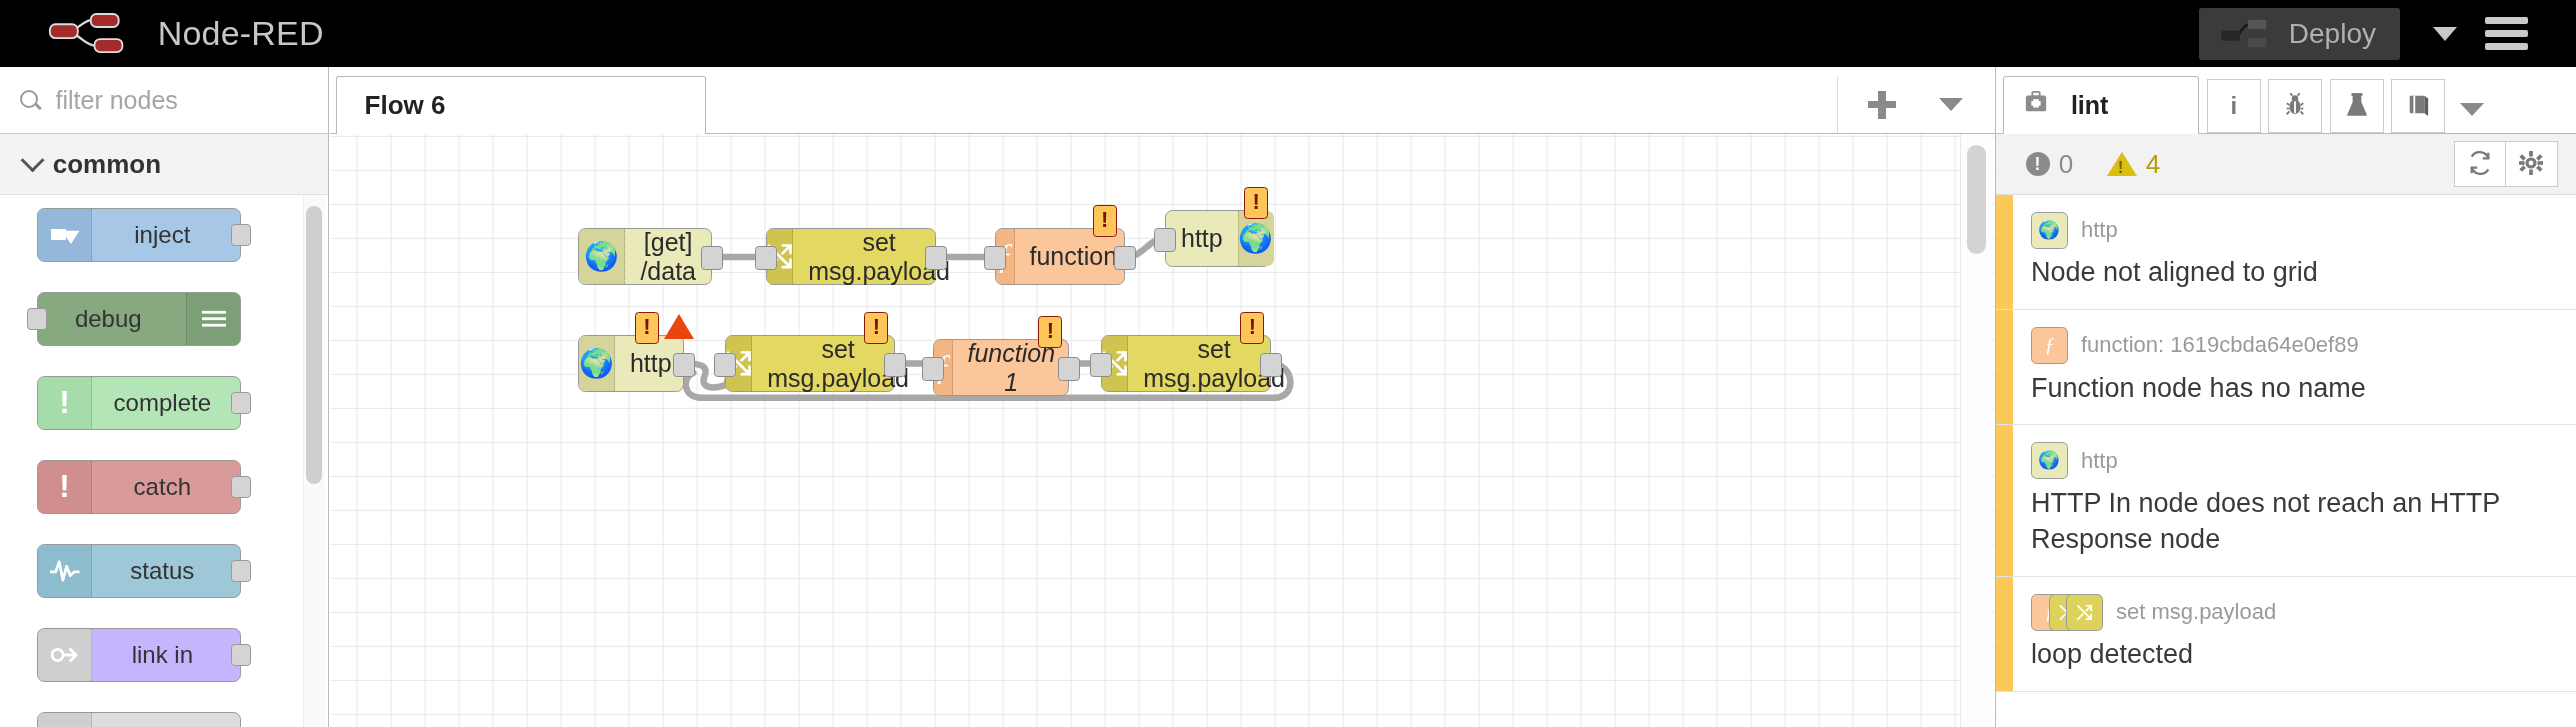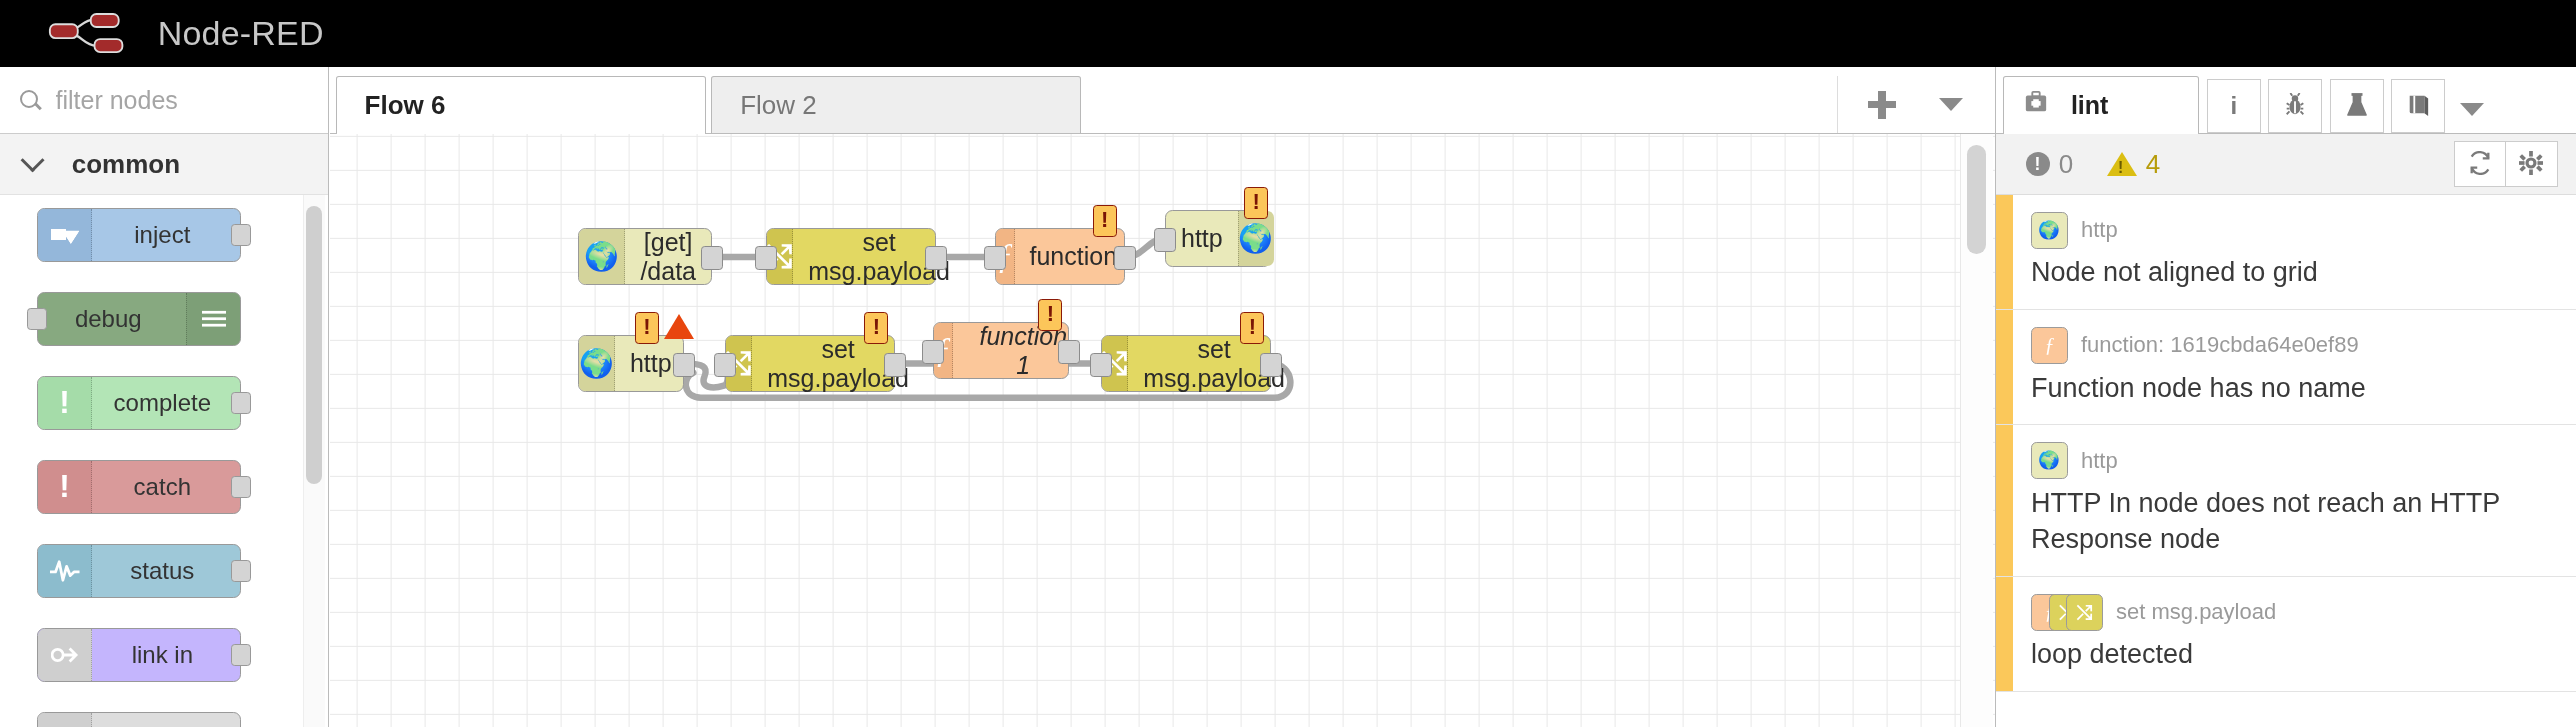"Deploy" div.header-right { html: none -> <div> <div> <div> <svg> <path></path> <rect></rect> <rect></rect> <rect></rect> </svg> </div> <div>Deploy</div> </div> <div></div> <div> <span></span> <span></span> <span></span> </div> </div> }
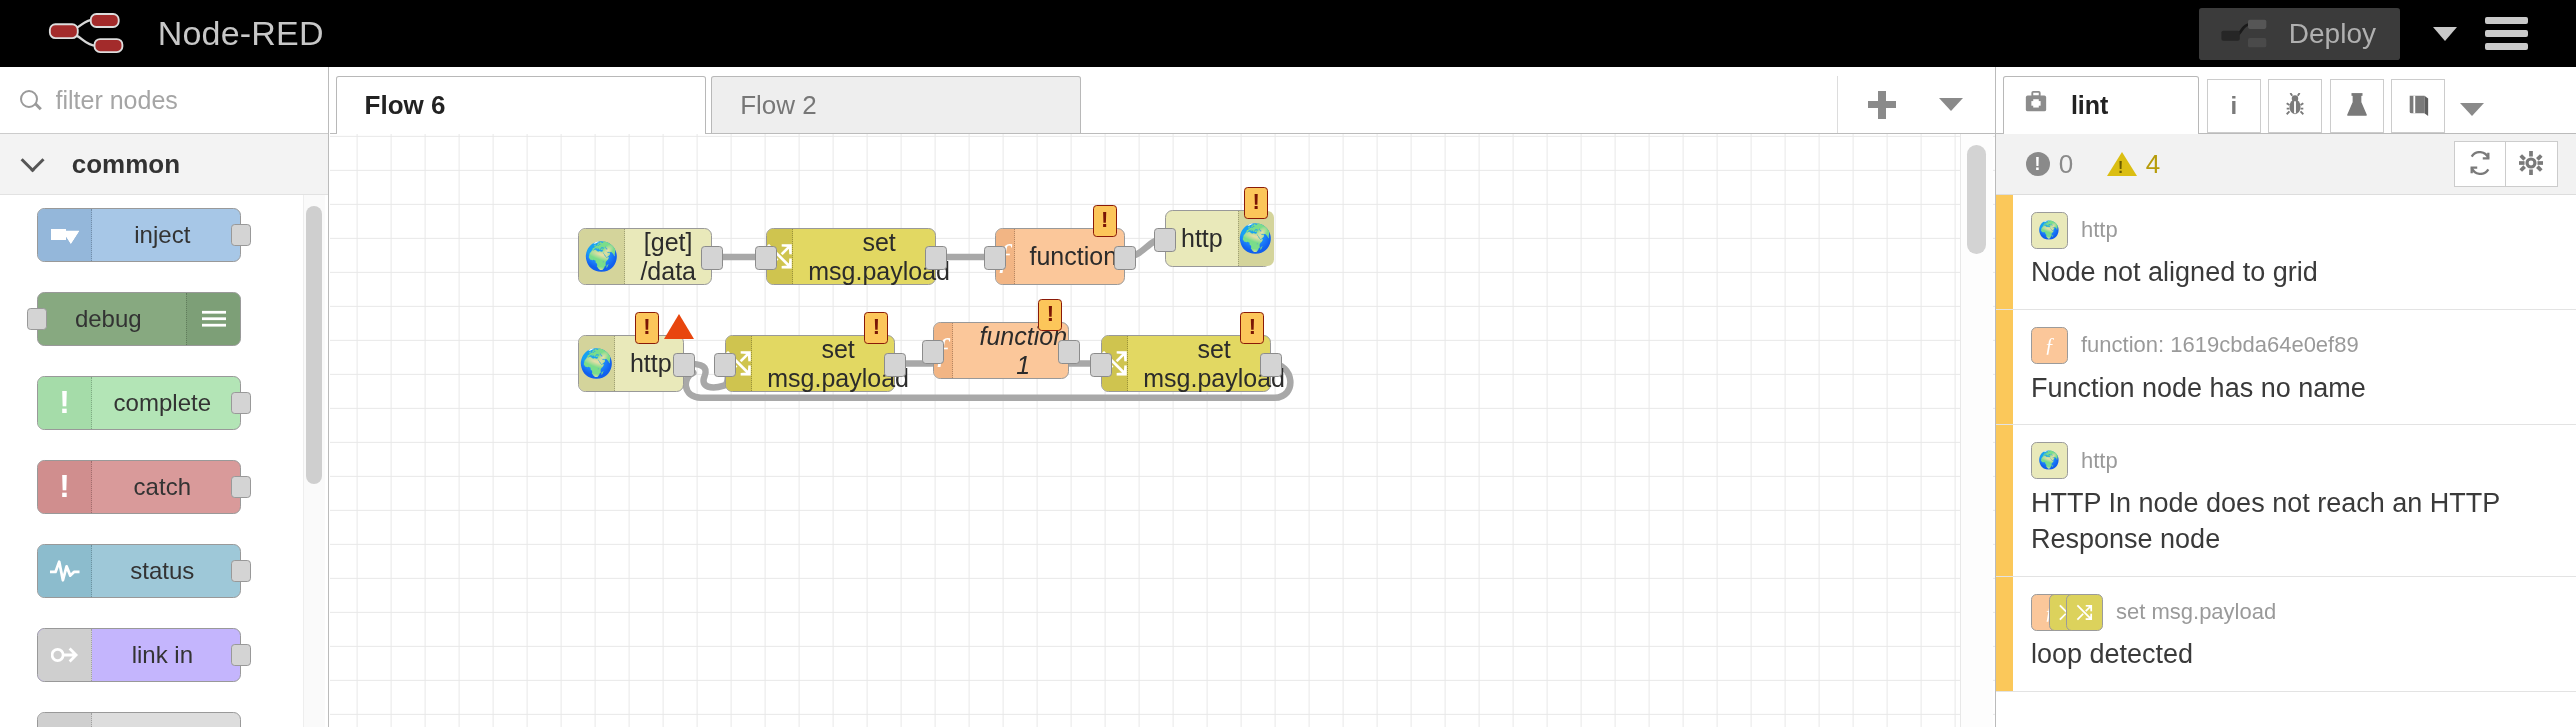"Flow 2" div.tab { html: <div> <span>Flow 2</span> </div> -> none }
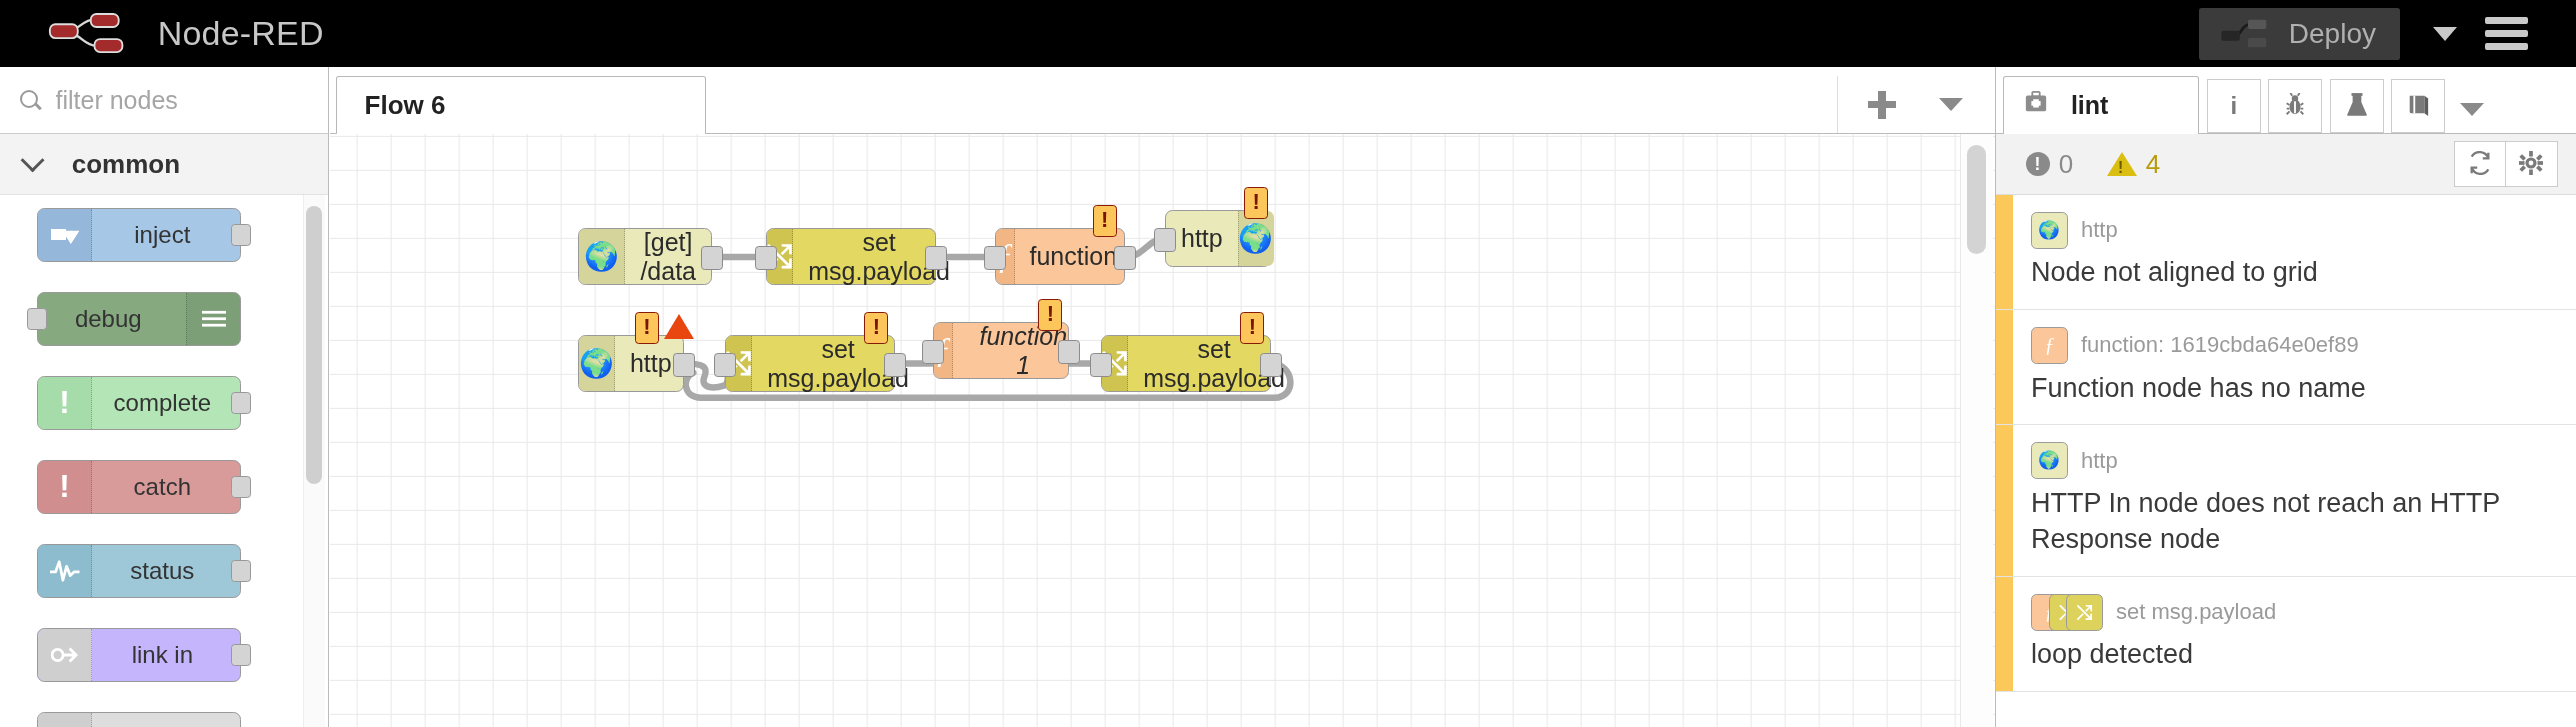"common" .cat-header { gap: 31px -> 12px }
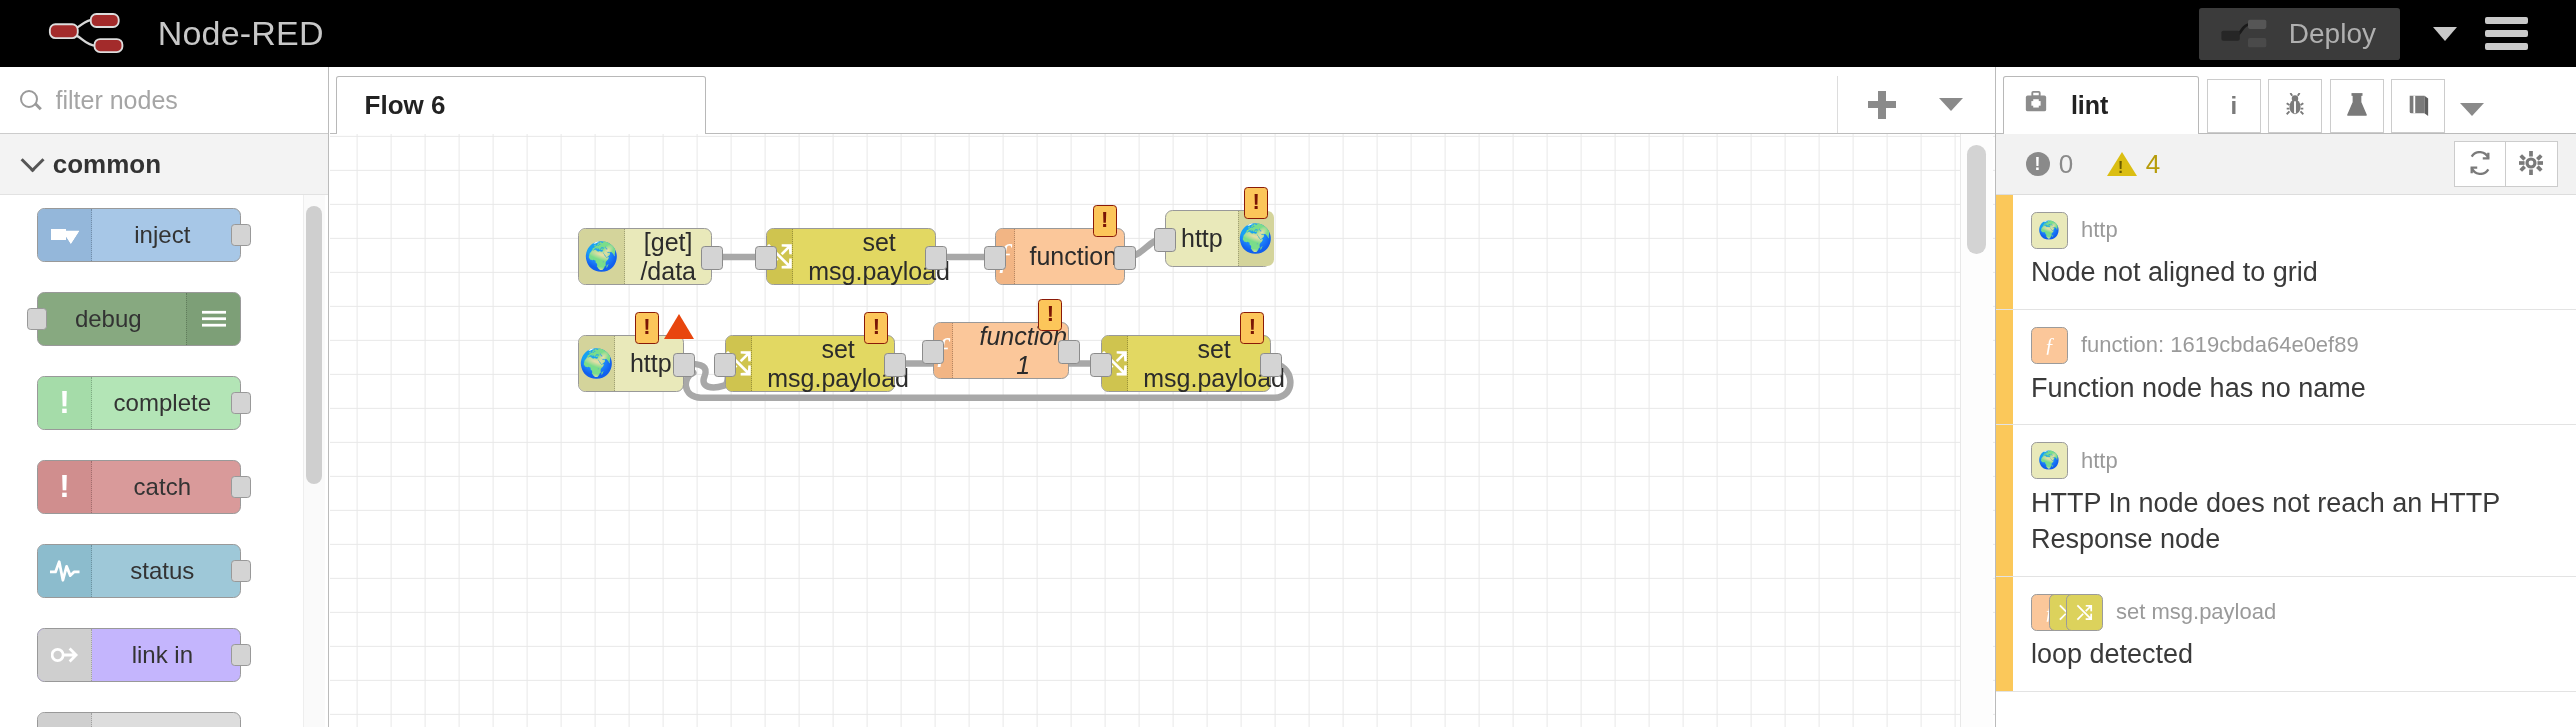"function 1" div.fnode { gap: 12px -> none; top: 188px -> 205px }
